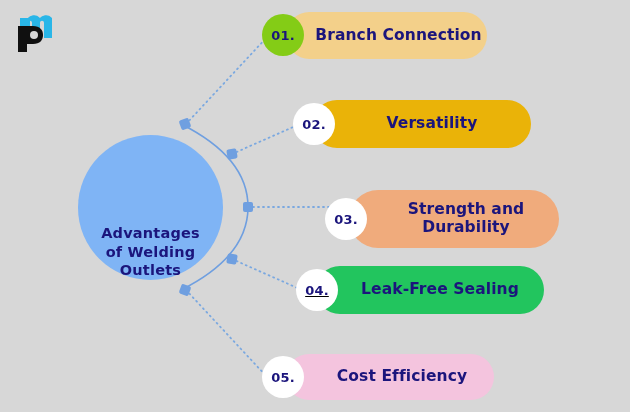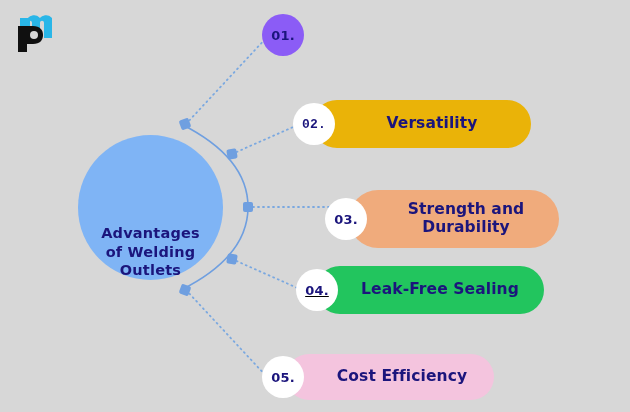"01." div.num { background: #8b5cf6 -> #84cc16 }
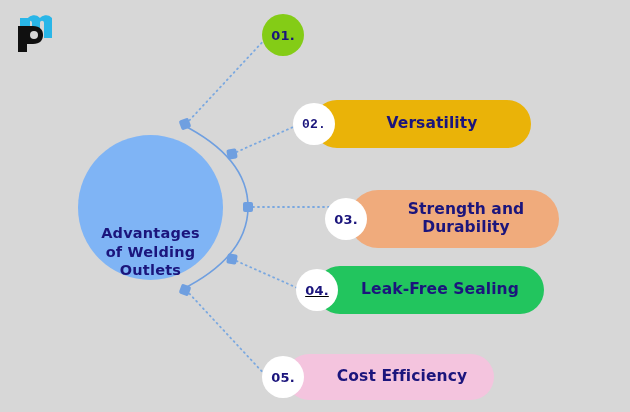"Branch Connection" div.pill { html: none -> <div> <span>Branch Connection</span> </div> }
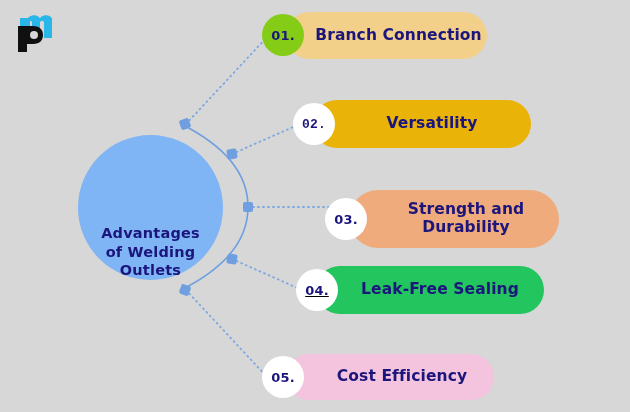"02." div.num { font-family: Liberation Mono, monospace -> none }
